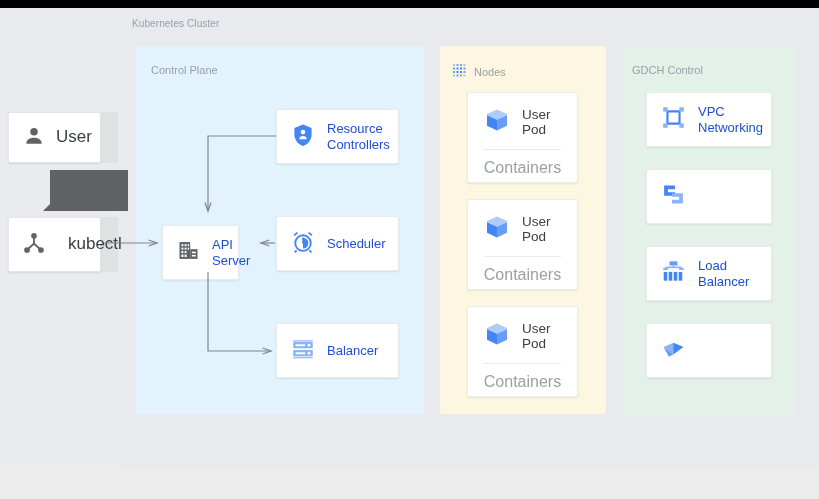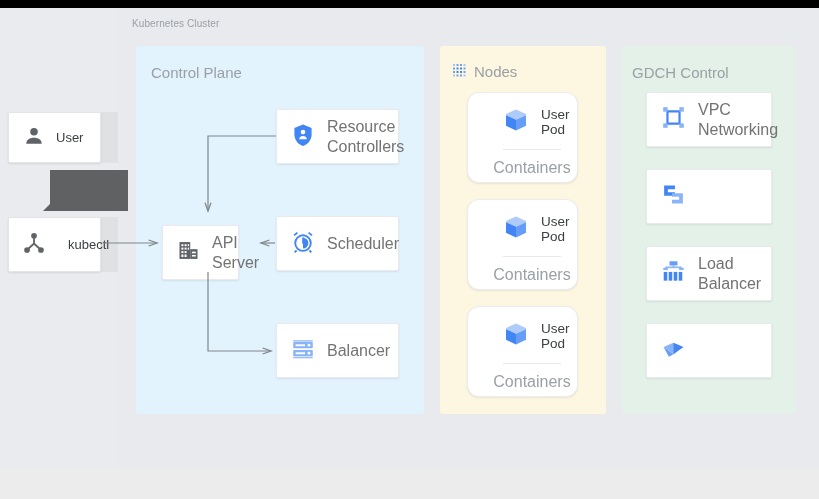"Control Plane" .zone-title { align-items: none -> center; font-size: 15px -> 11px }
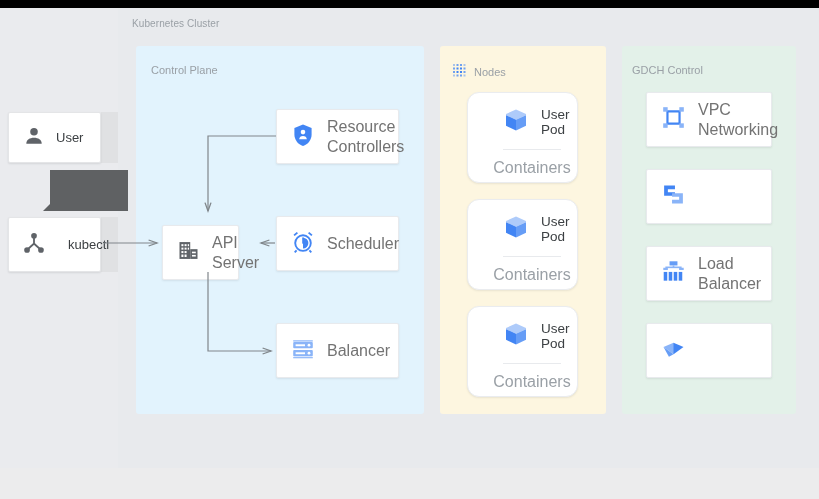"User Pod" .pod { border-radius: 12px -> 2px; padding-left: 19px -> none }
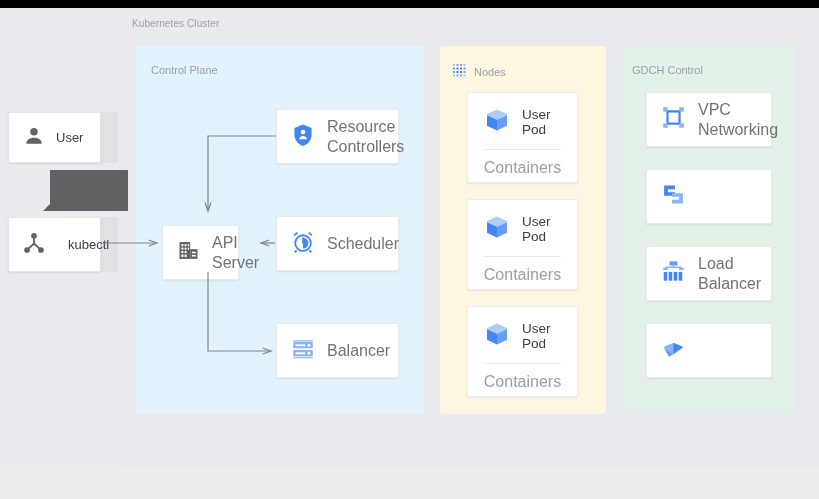"VPC" .node-row .lbl { color: #737373 -> #1d4ed8; font-size: 16px -> 13px }
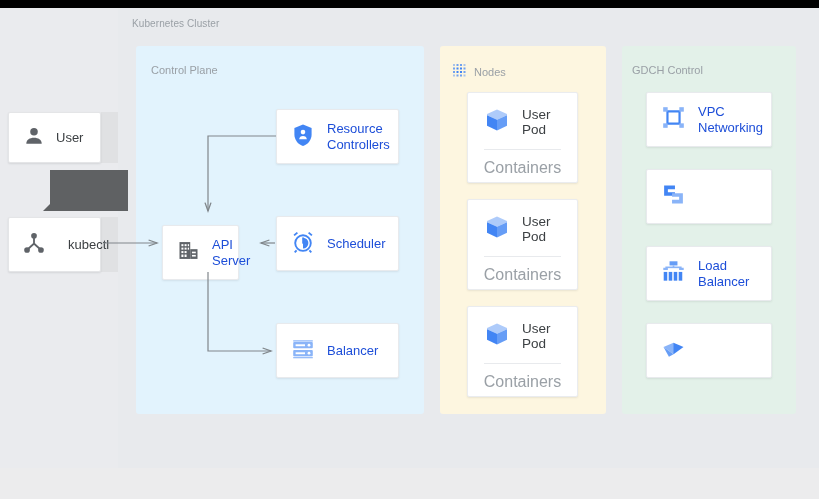"User" .ext-card .lbl { font-size: 13px -> 17px }
